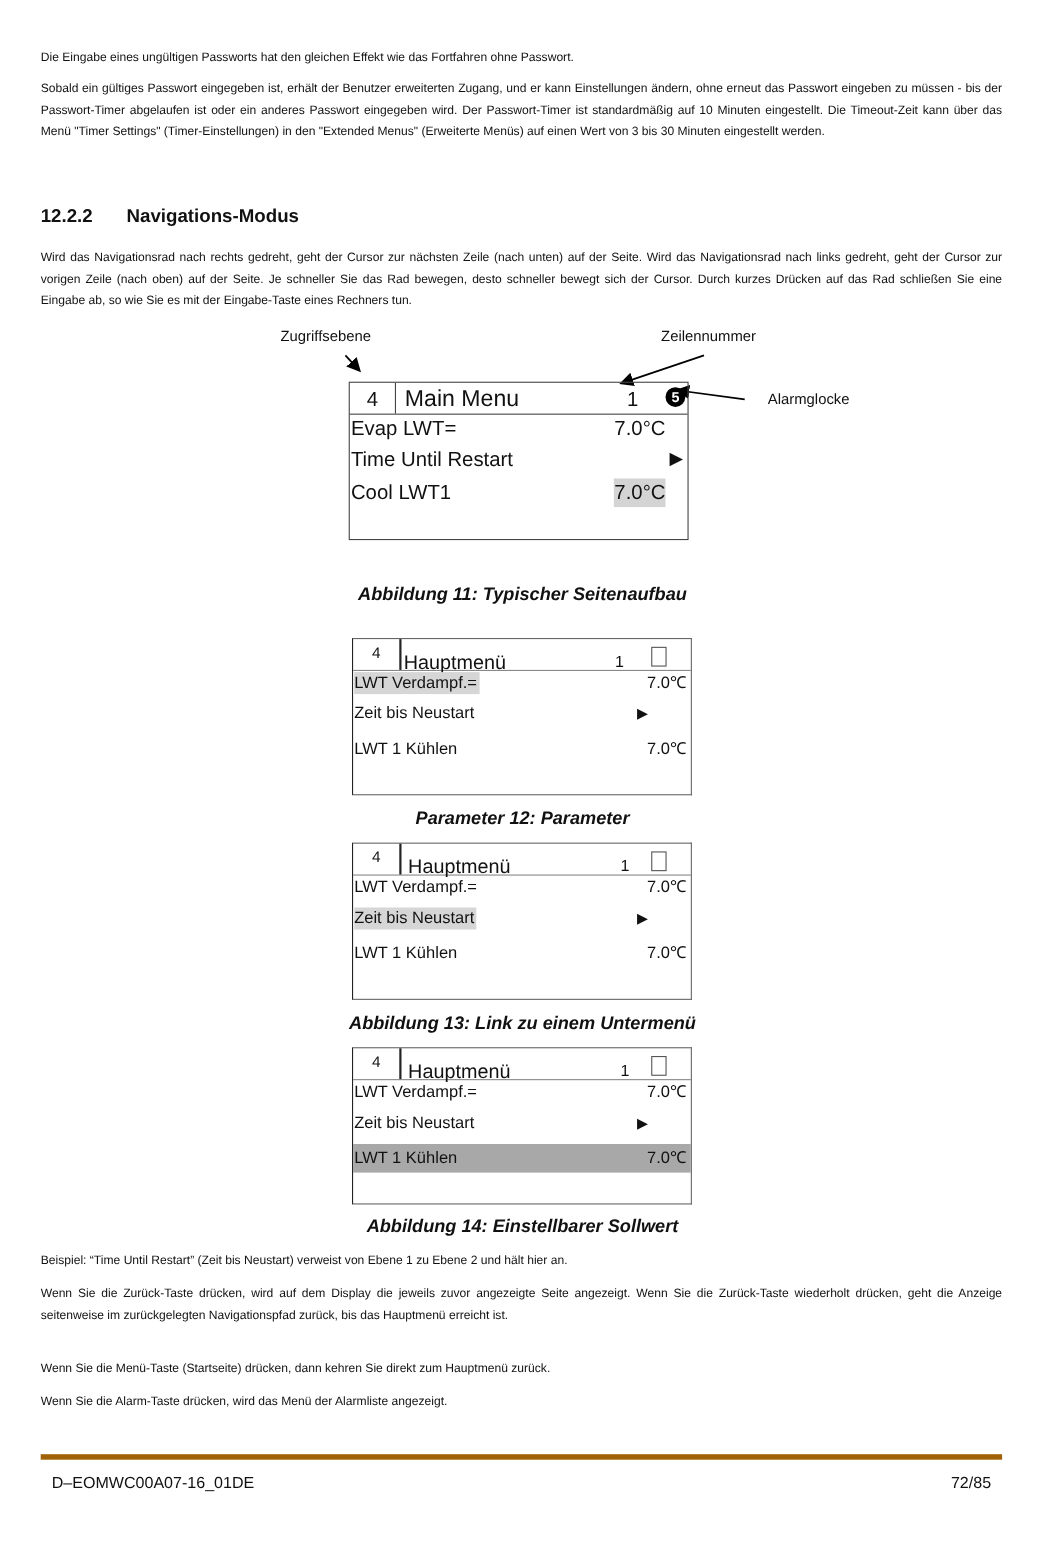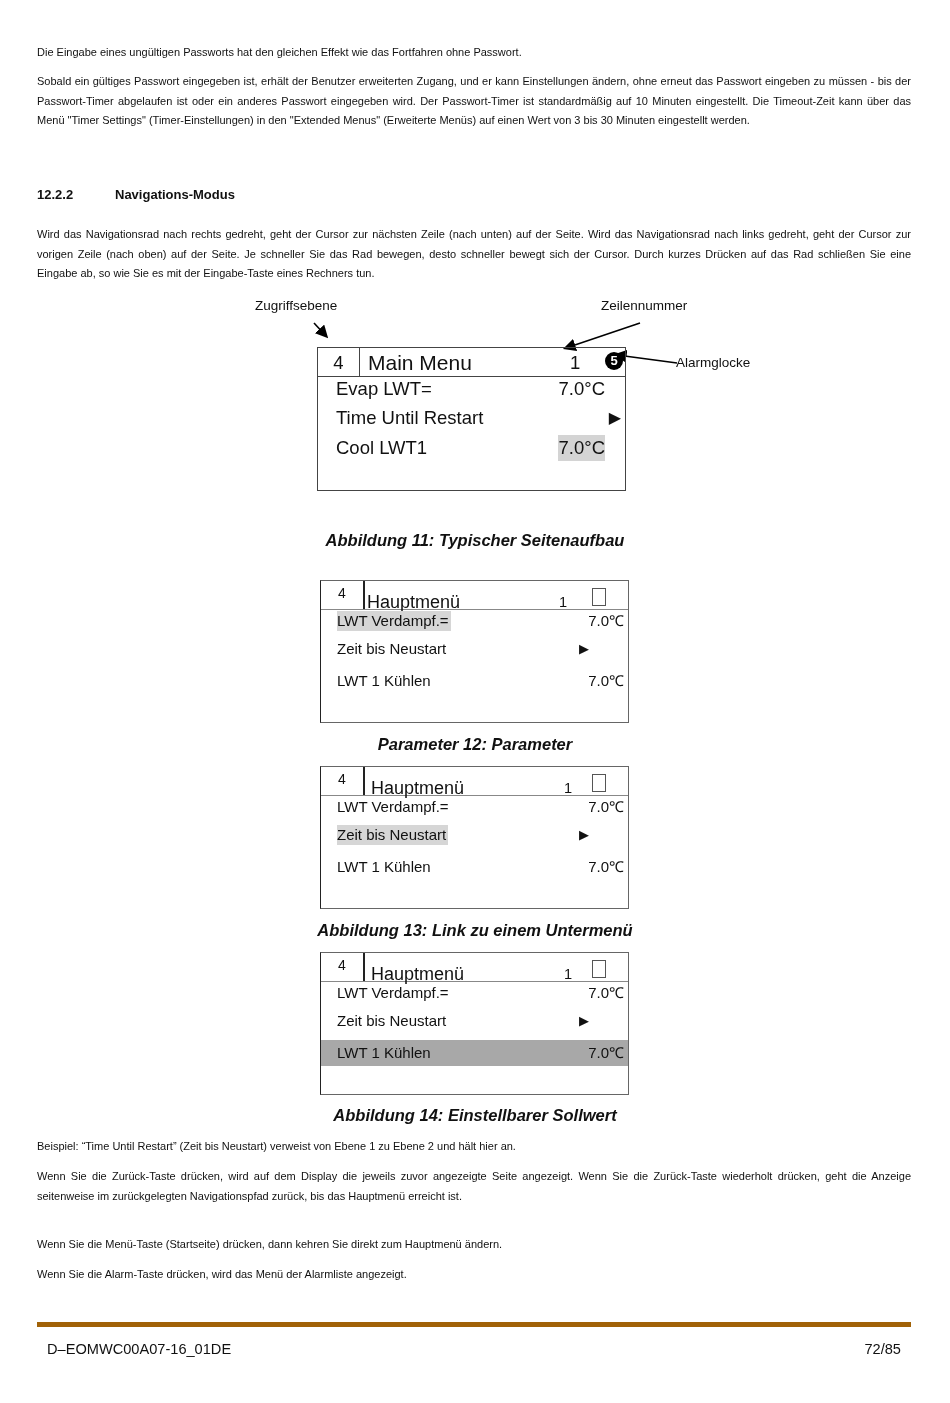"12.2.2 Navigations-Modus" .heading { font-size: 13px -> 17px }
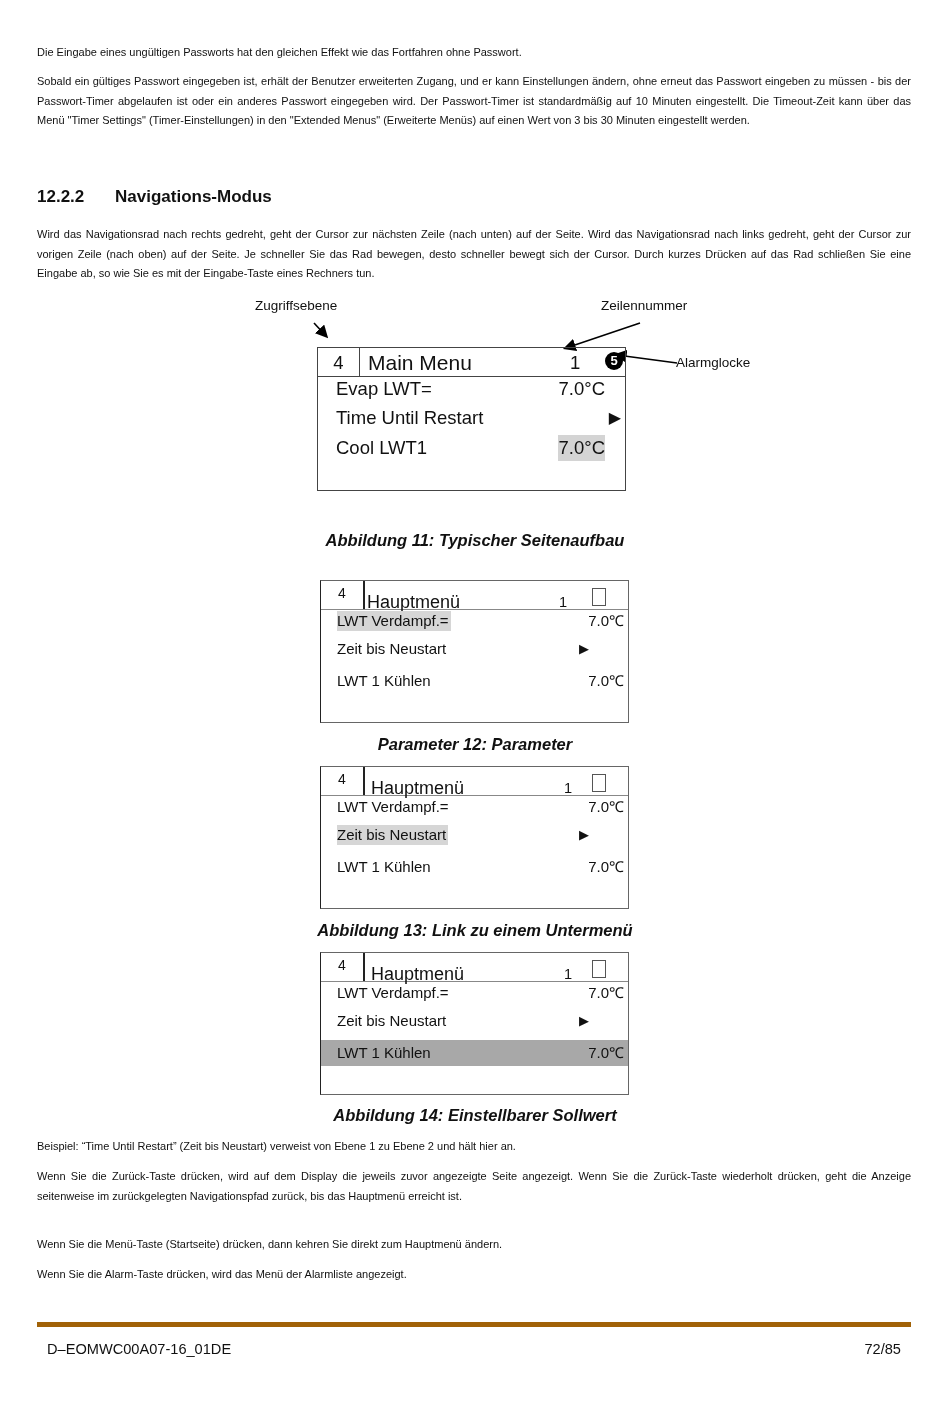"Alarmglocke" span.anno { left: 676px -> 698px }
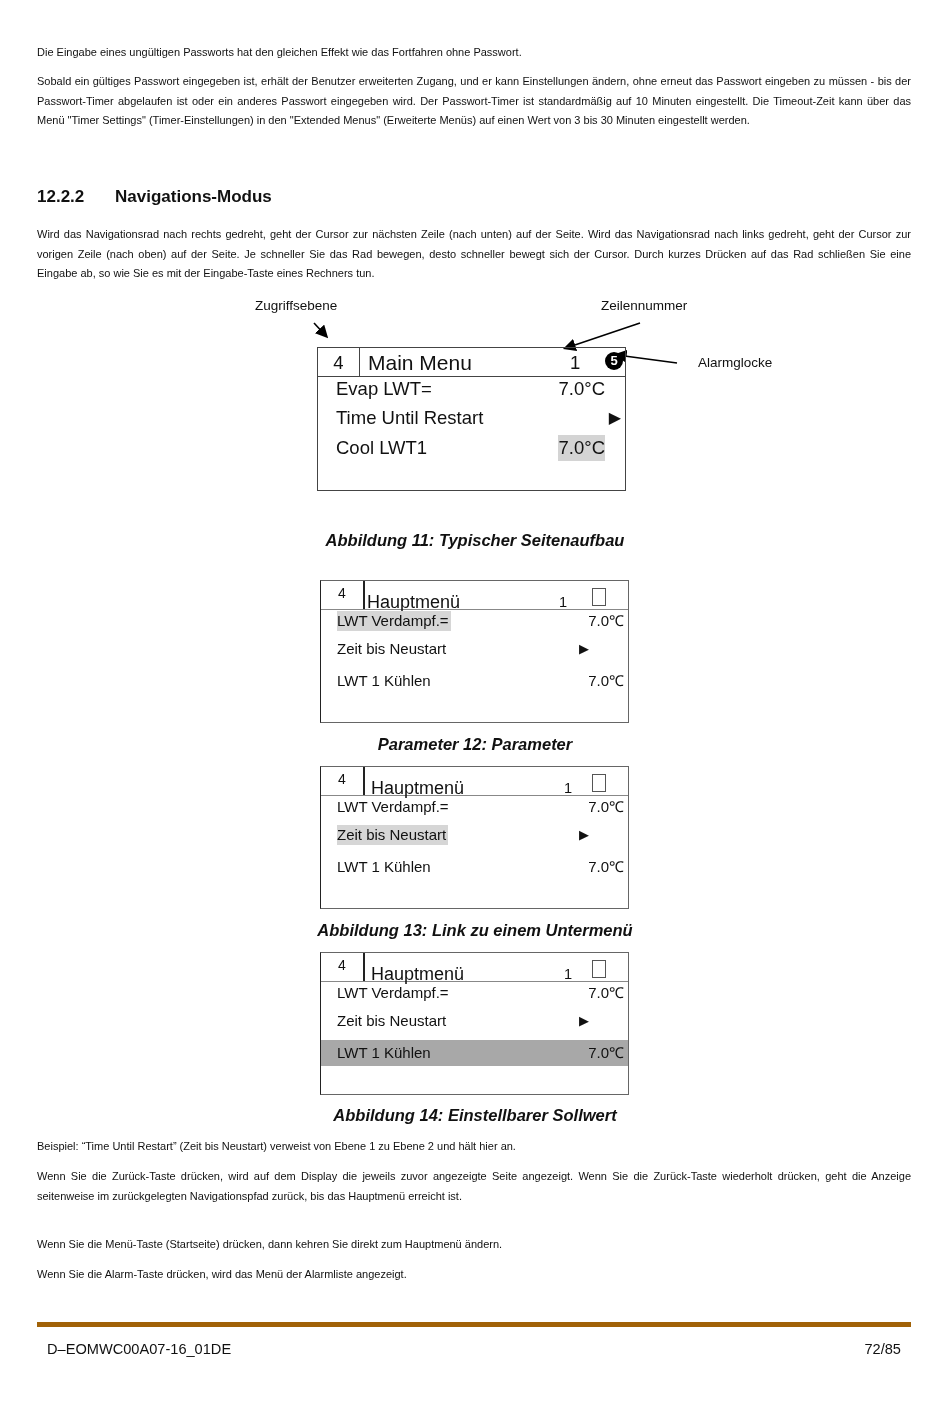"Evap LWT=" .fig11 .row { left: 18px -> 1px }
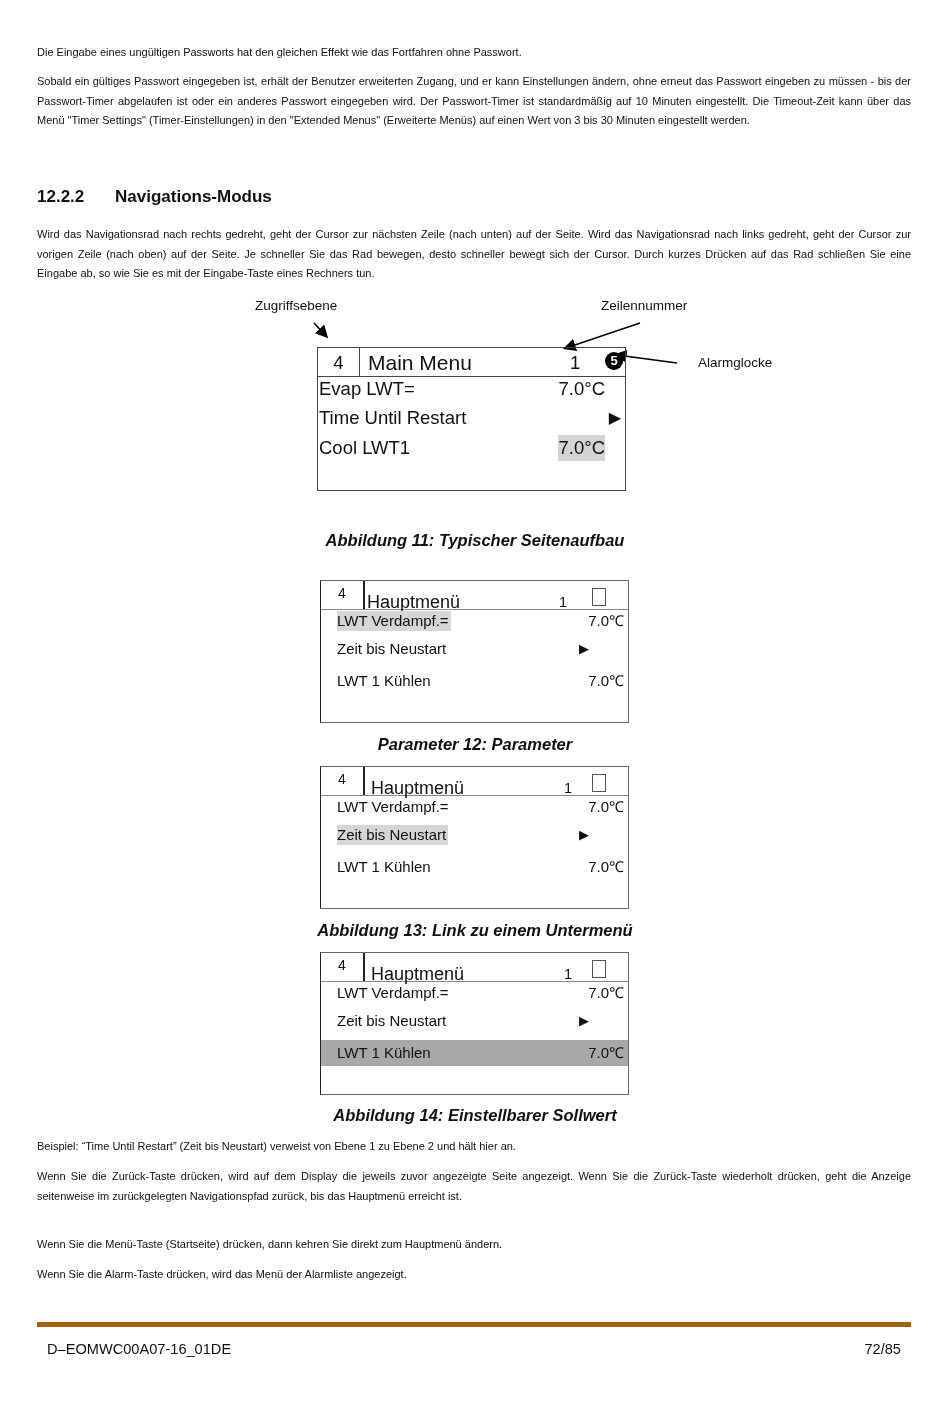"LWT Verdampf.=" .lcd .row .lbl { left: 16px -> 1px }
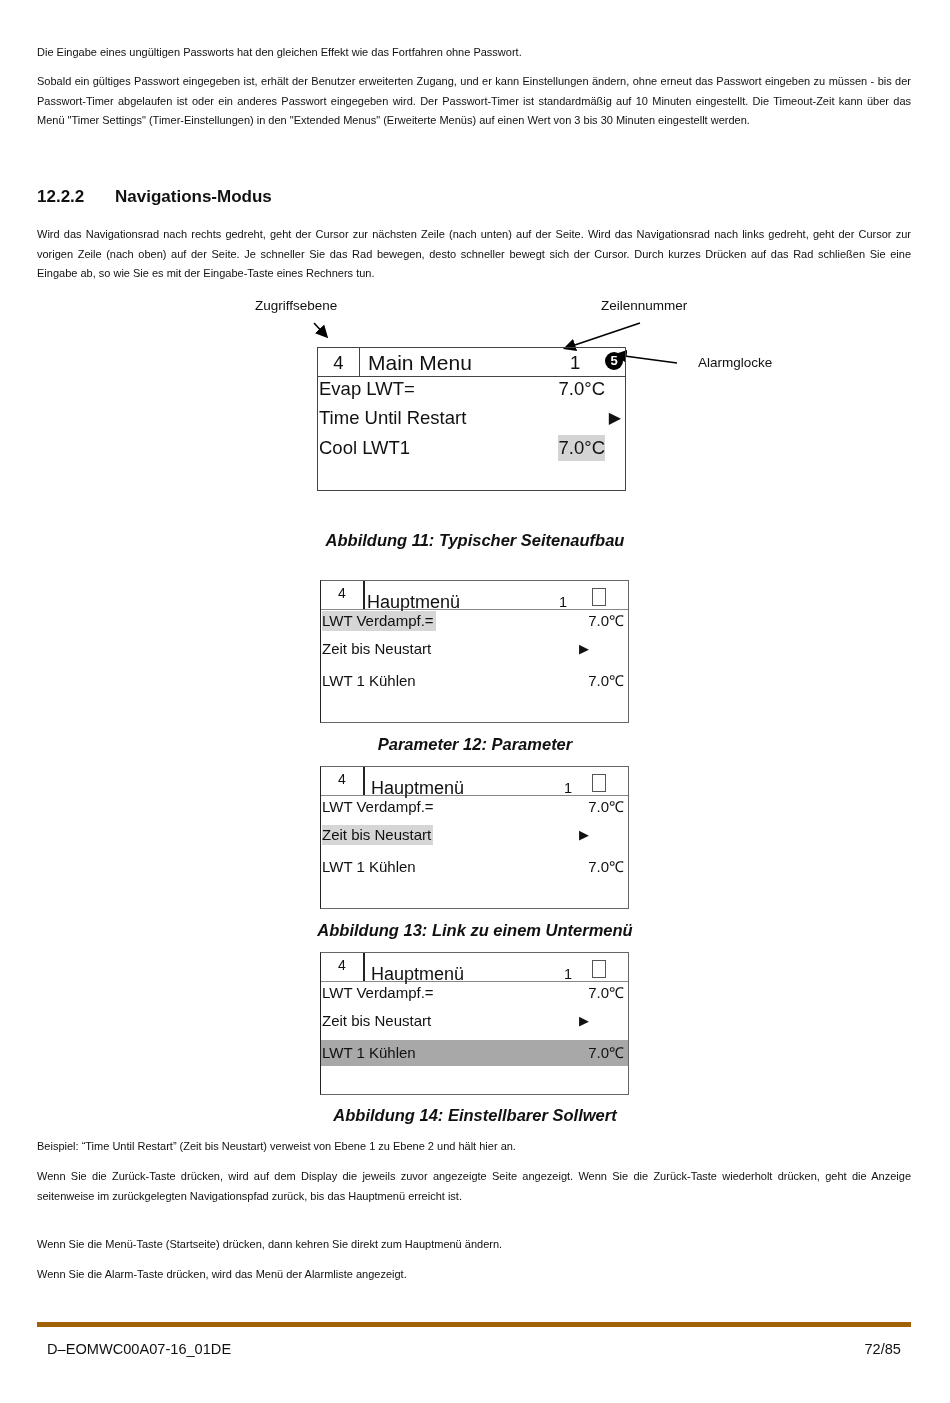"Wenn Sie die Menü-Taste (Startseite)" p.para { text: ändern -> zurück }
